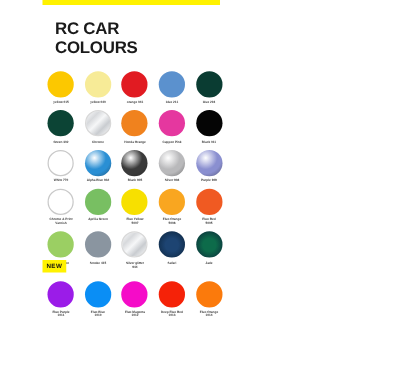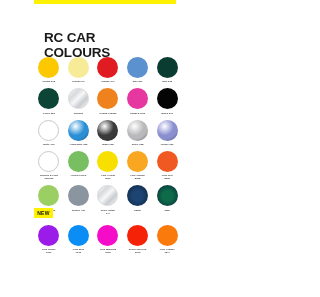"RC CAR" .title { top: 30px -> 15px }
